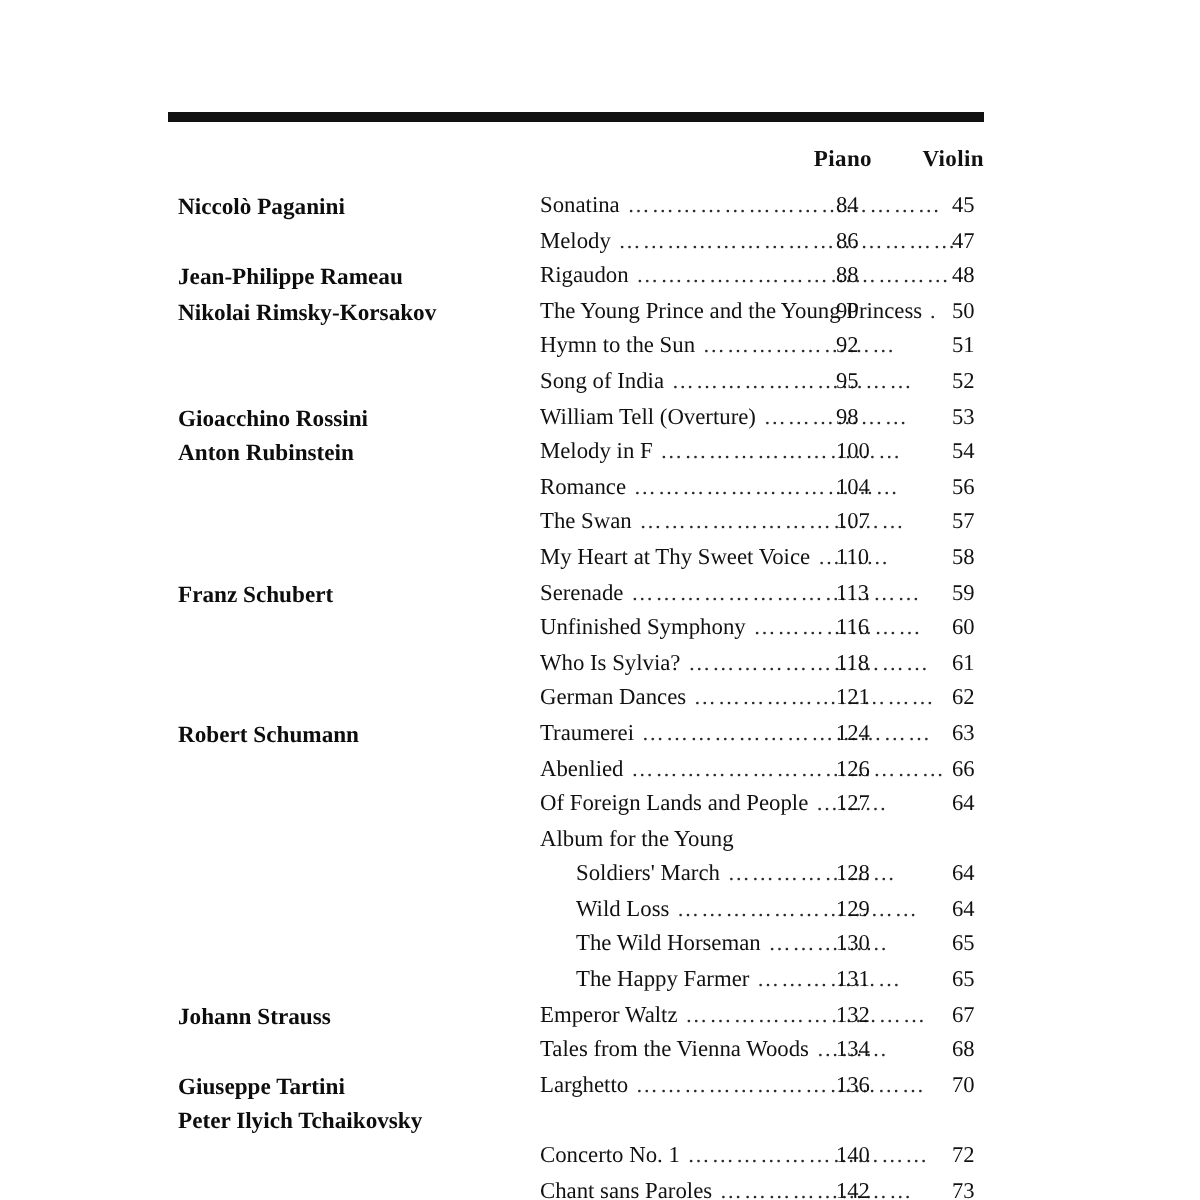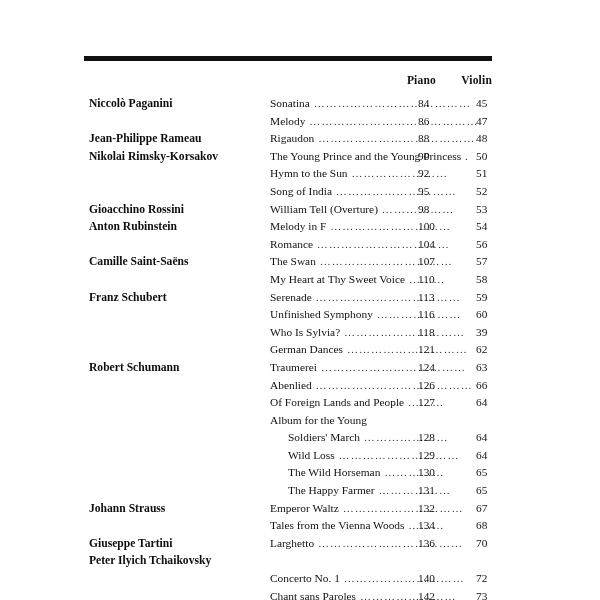"Camille Saint-Saëns" div.composer { html: <div>Camille Saint-Saëns</div> -> none }
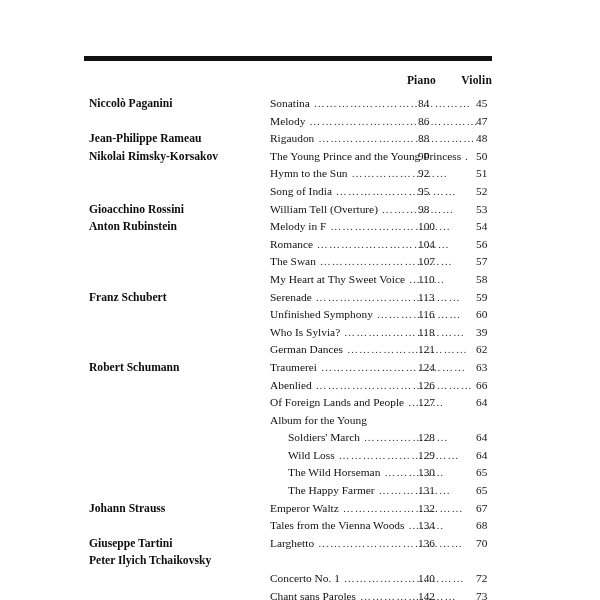"39" span.pg { text: 39 -> 61 }
